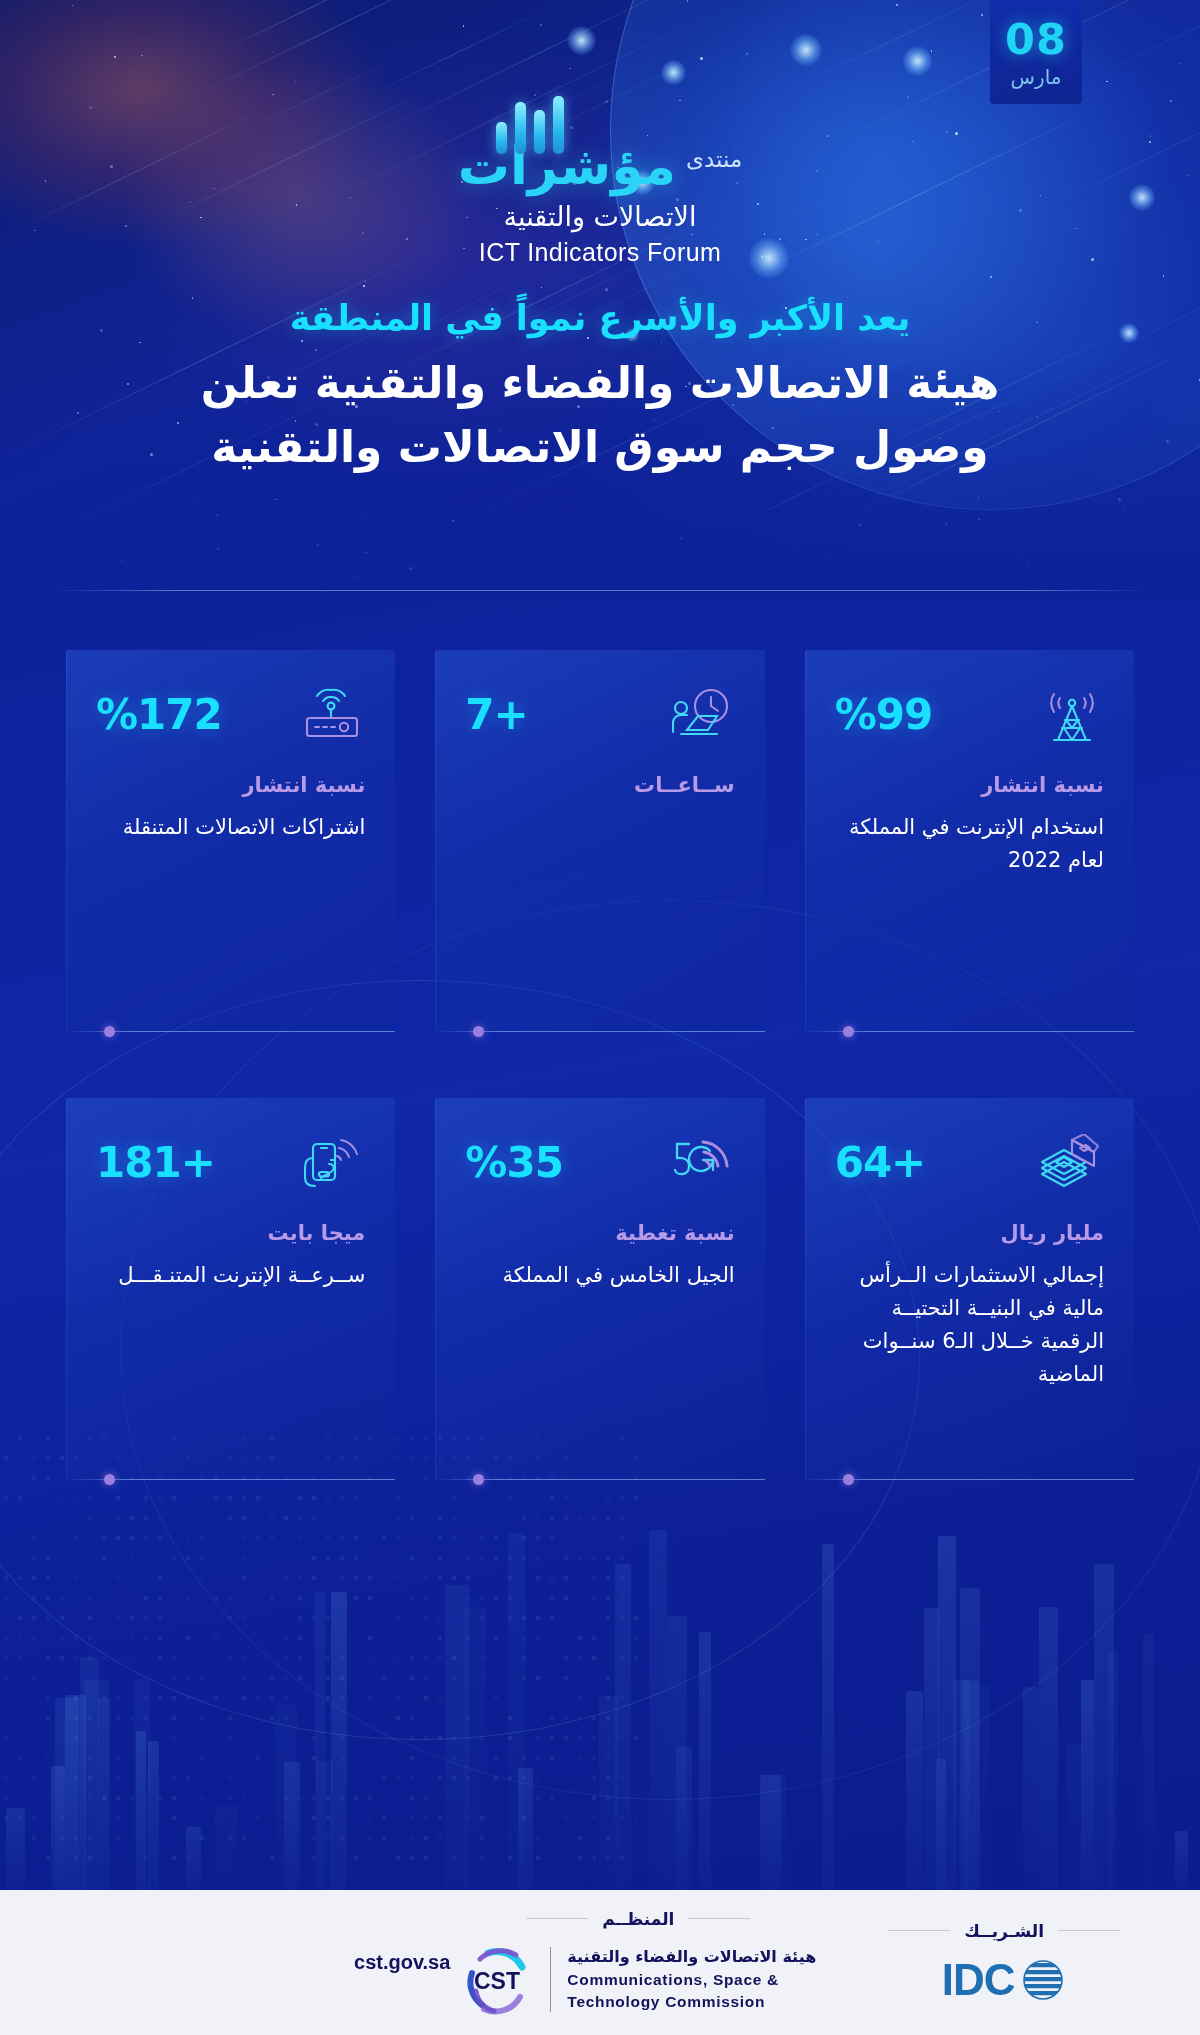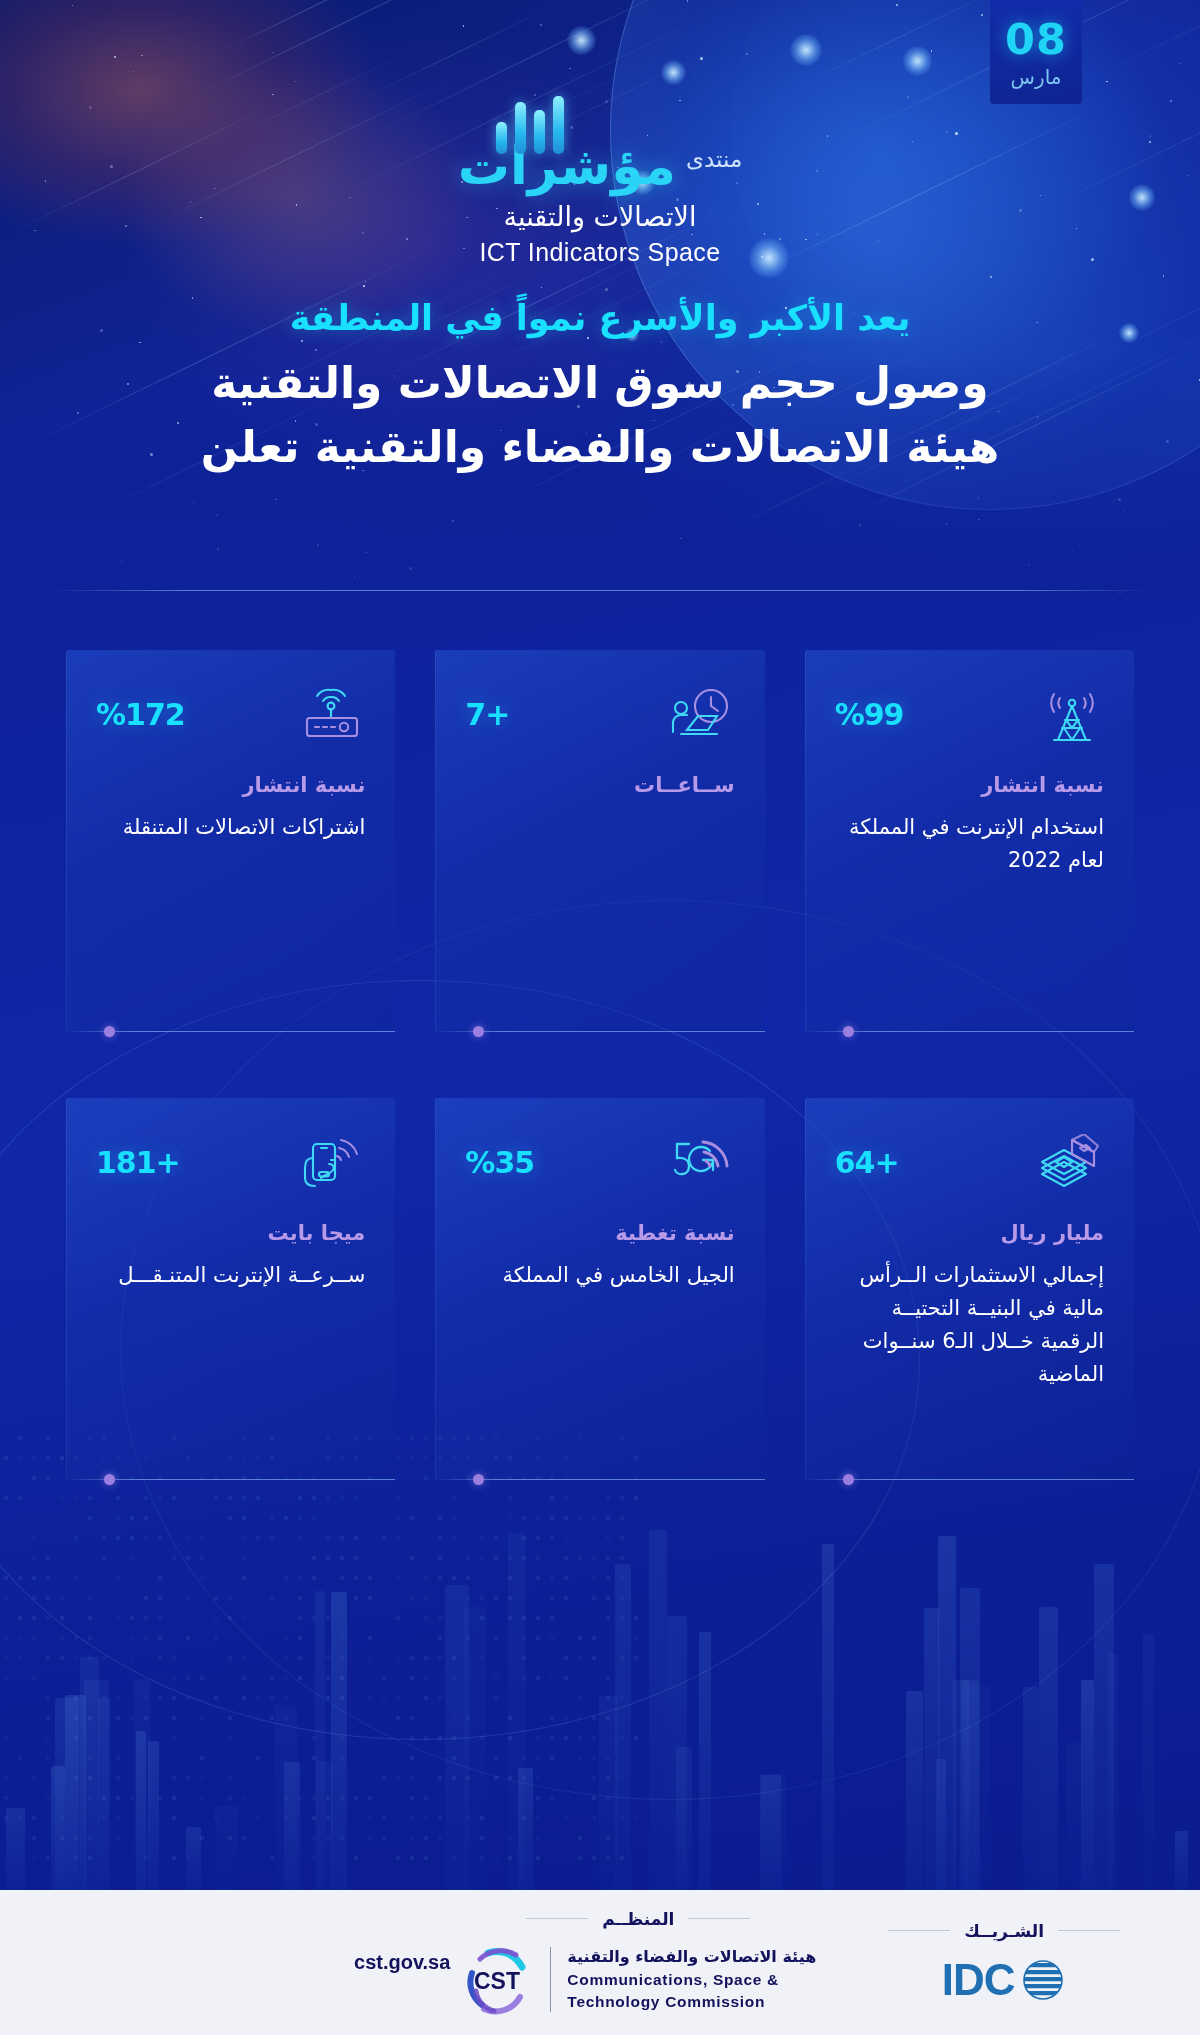"ICT Indicators Space" div.logo-sub-en { text: Space -> Forum }
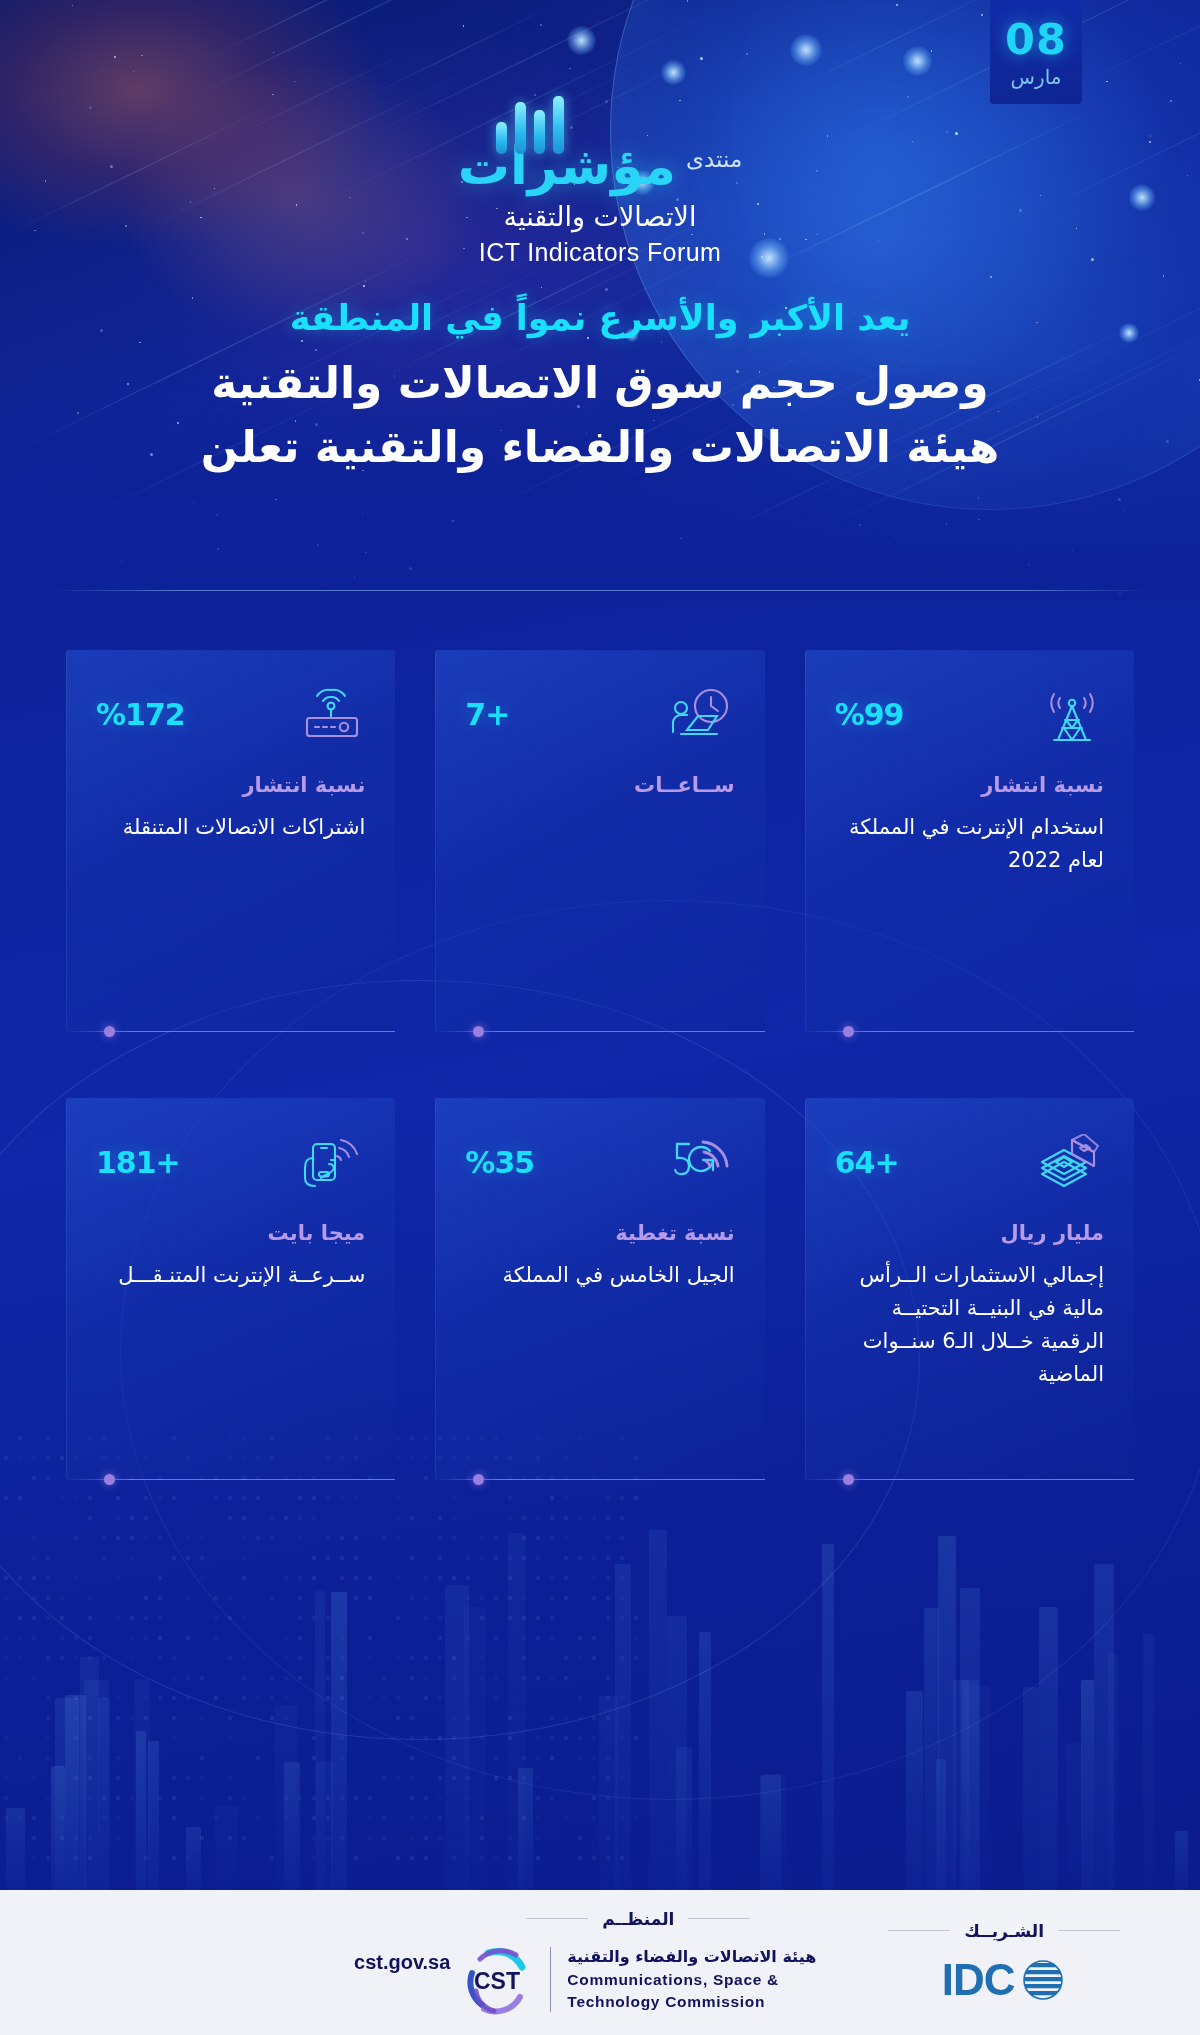"وصول حجم سوق الاتصالات والتقنية" div { order: before "هيئة الاتصالات والفضاء والتقنية تعلن" -> after "هيئة الاتصالات والفضاء والتقنية تعلن" }
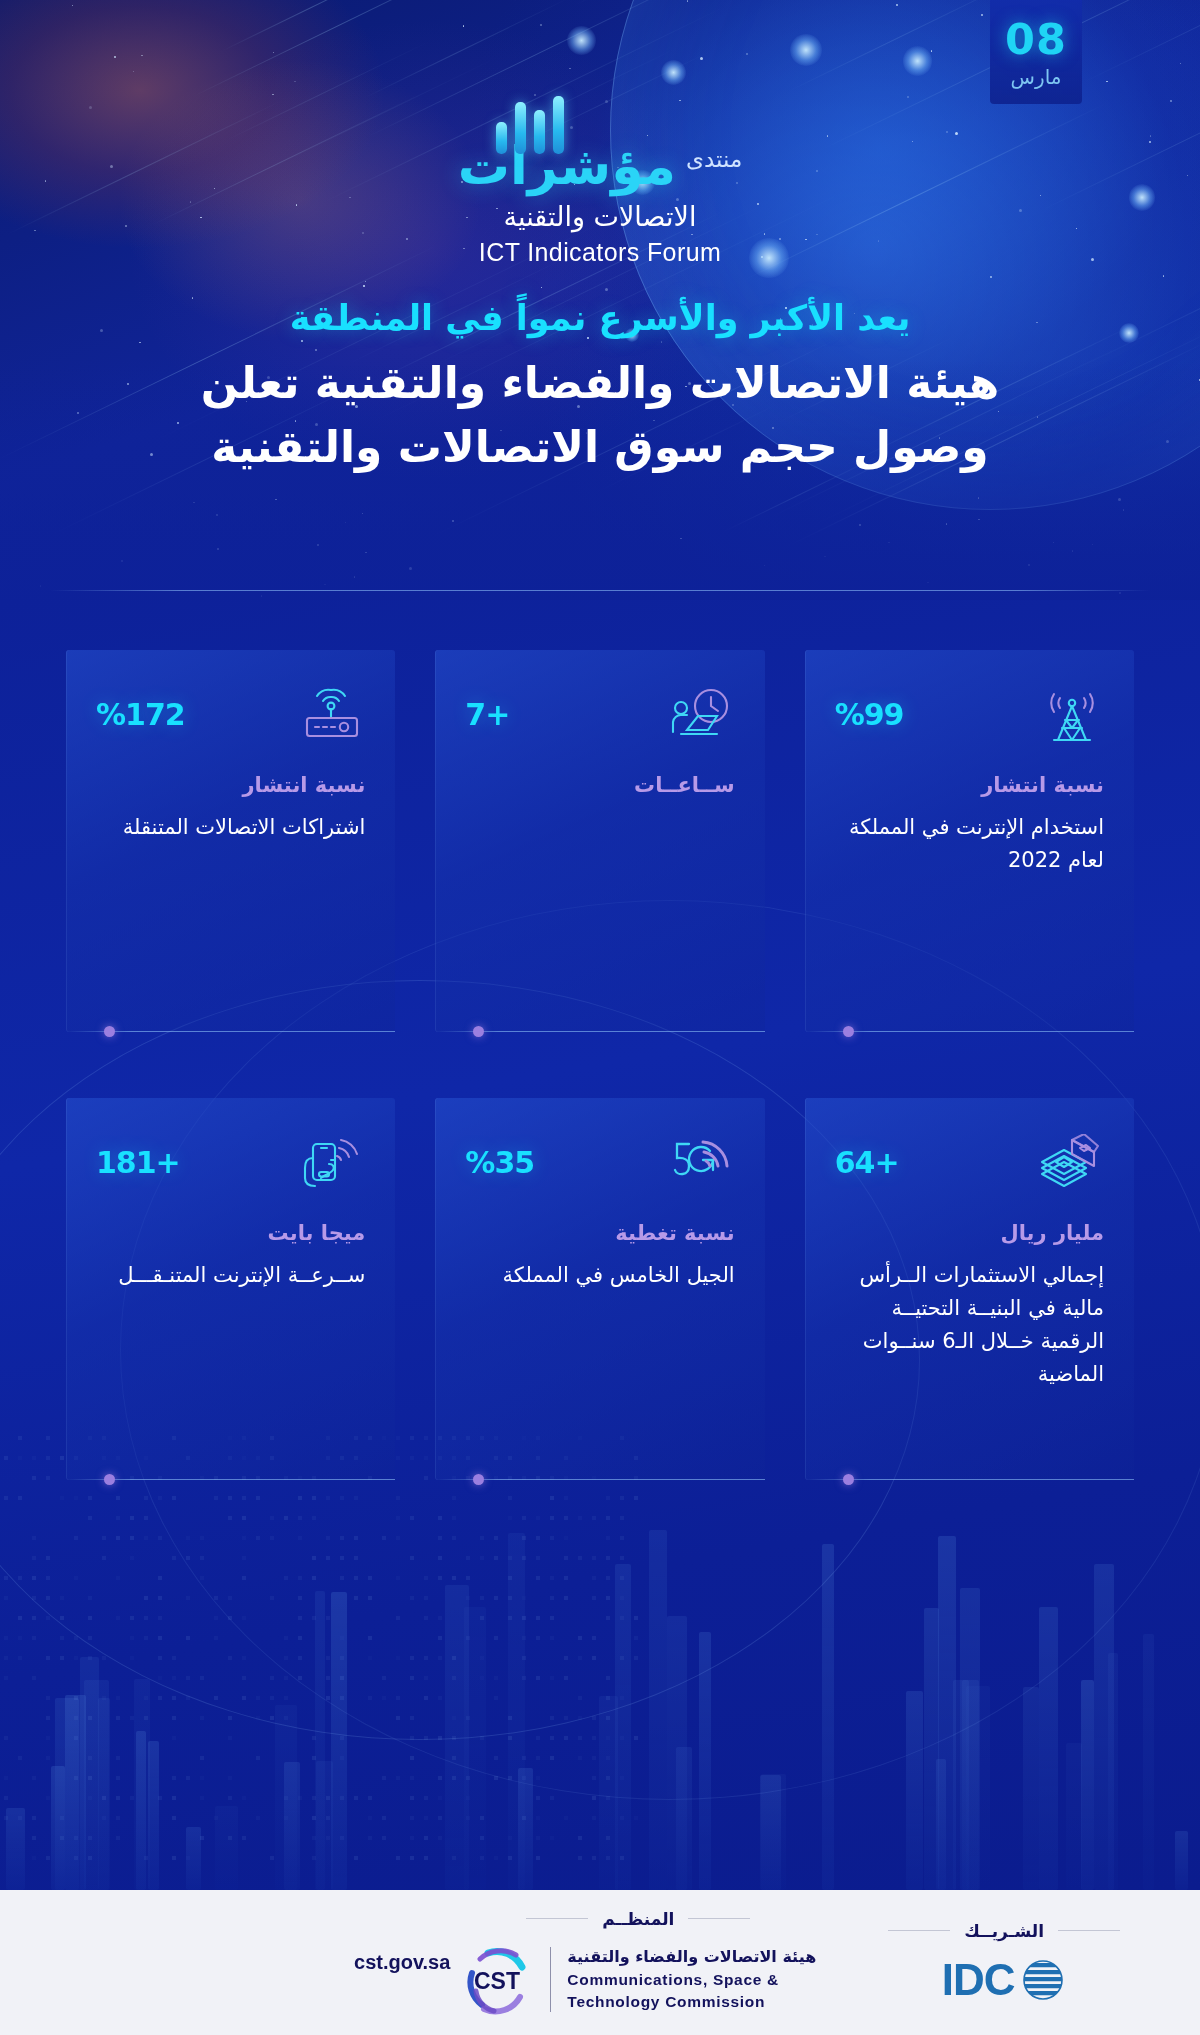"%172" .card-num { font-size: 30px -> 42px }
